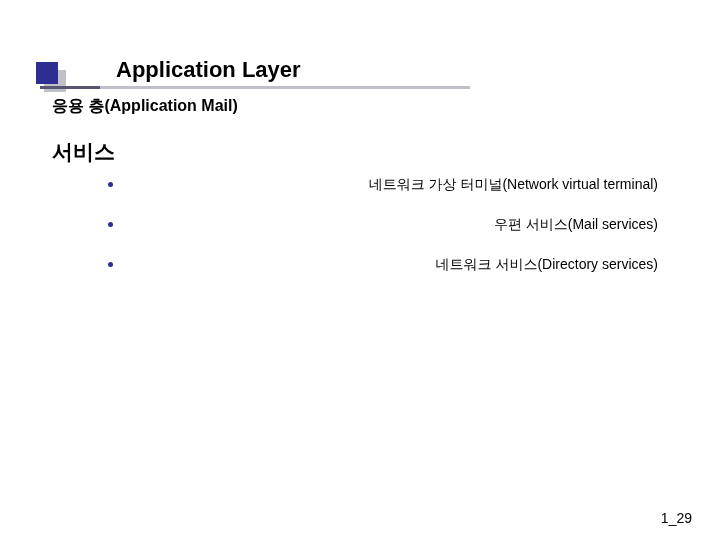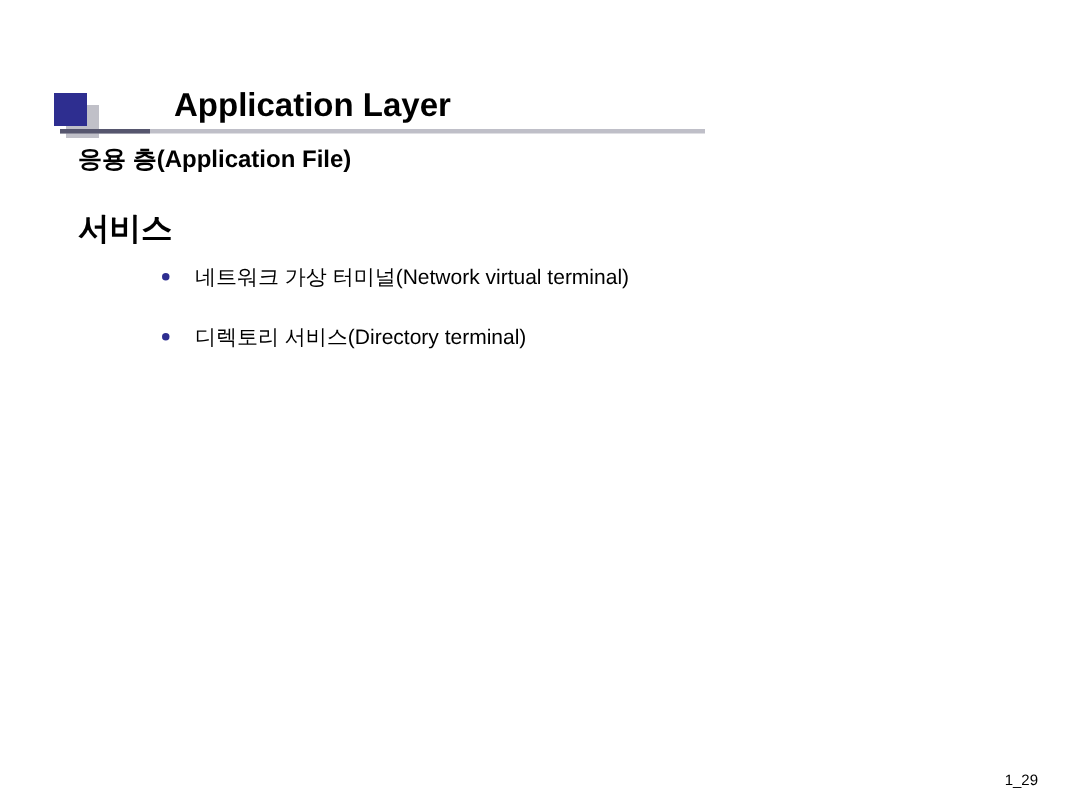"응용 층(Application File)" div.heading1 { text: File -> Mail }
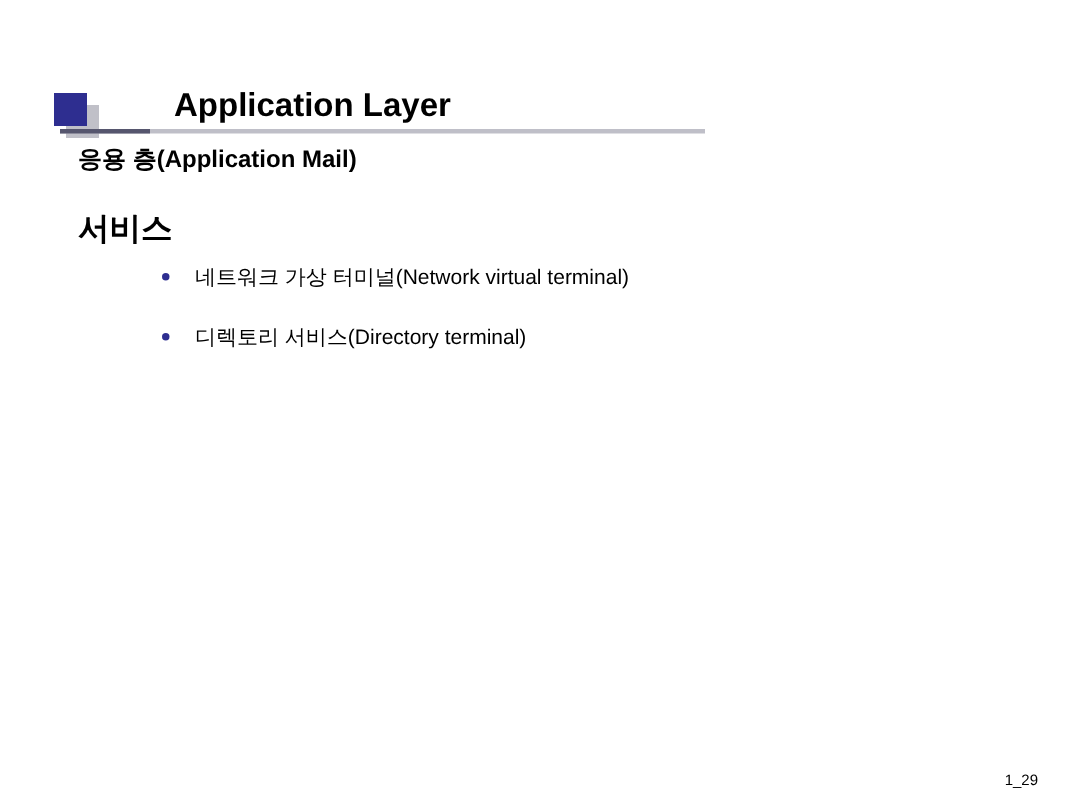"네트워크 가상 터미널(Network virtual terminal)" .items { text-align: none -> right }
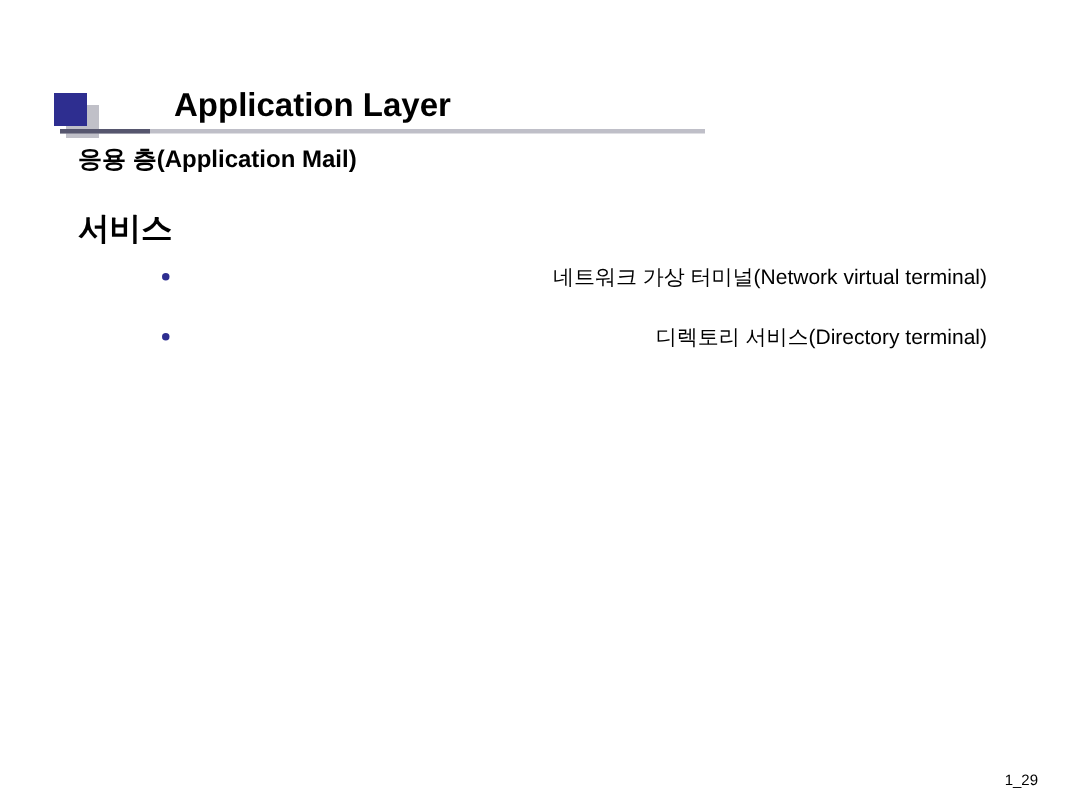"우편 서비스(Mail services)" div.item { html: none -> <div> <span></span> <span>우편 서비스(Mail services)</span> </div> }
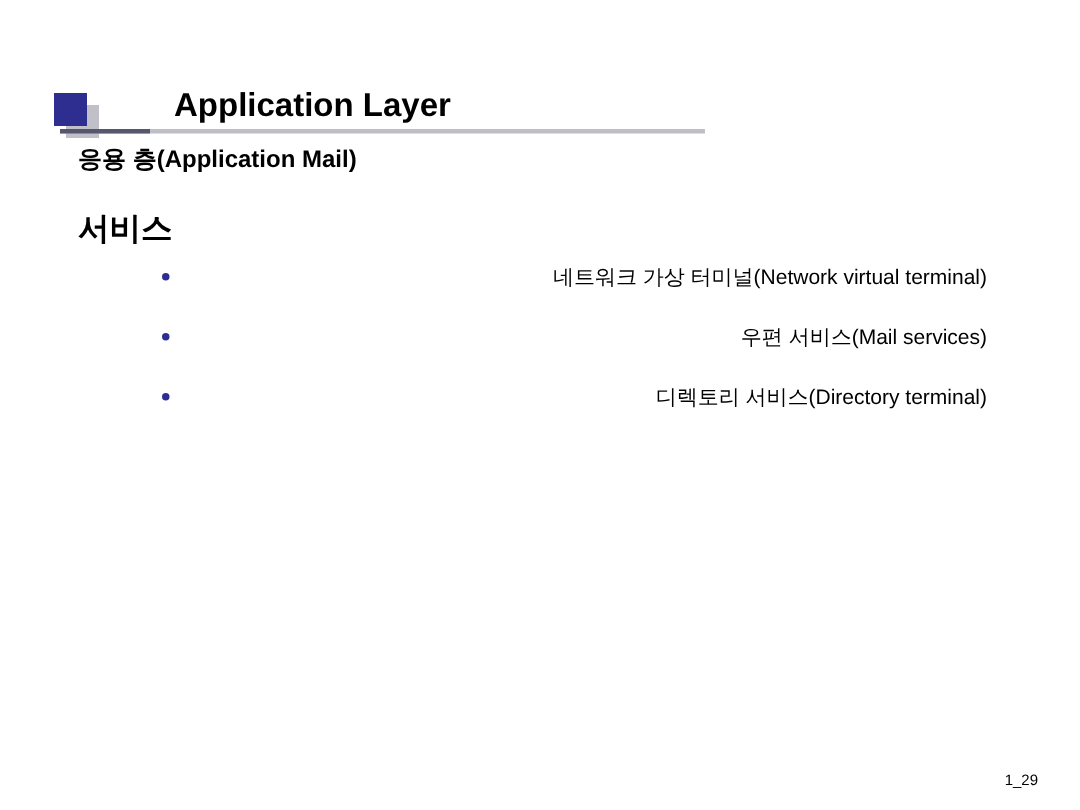"디렉토리 서비스(Directory terminal)" span { text: 디렉토리 서비스(Directory terminal -> 네트워크 서비스(Directory services }
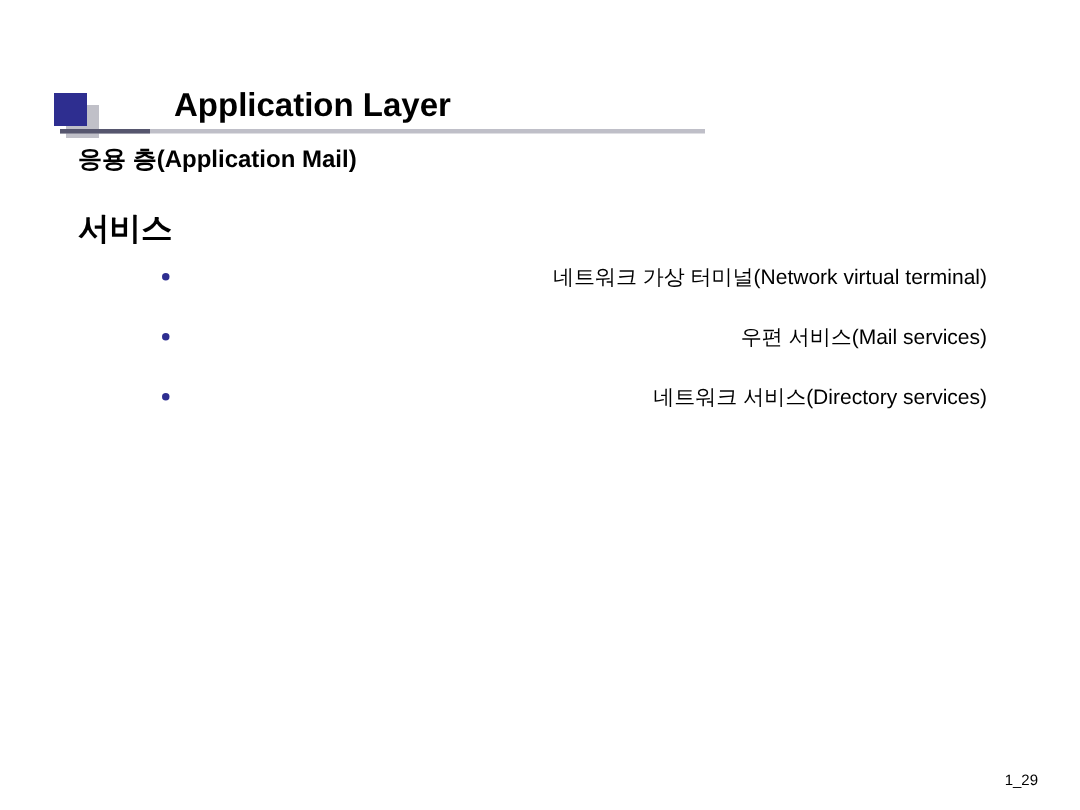"1_29" .pagenum { font-size: 10px -> 14px }
